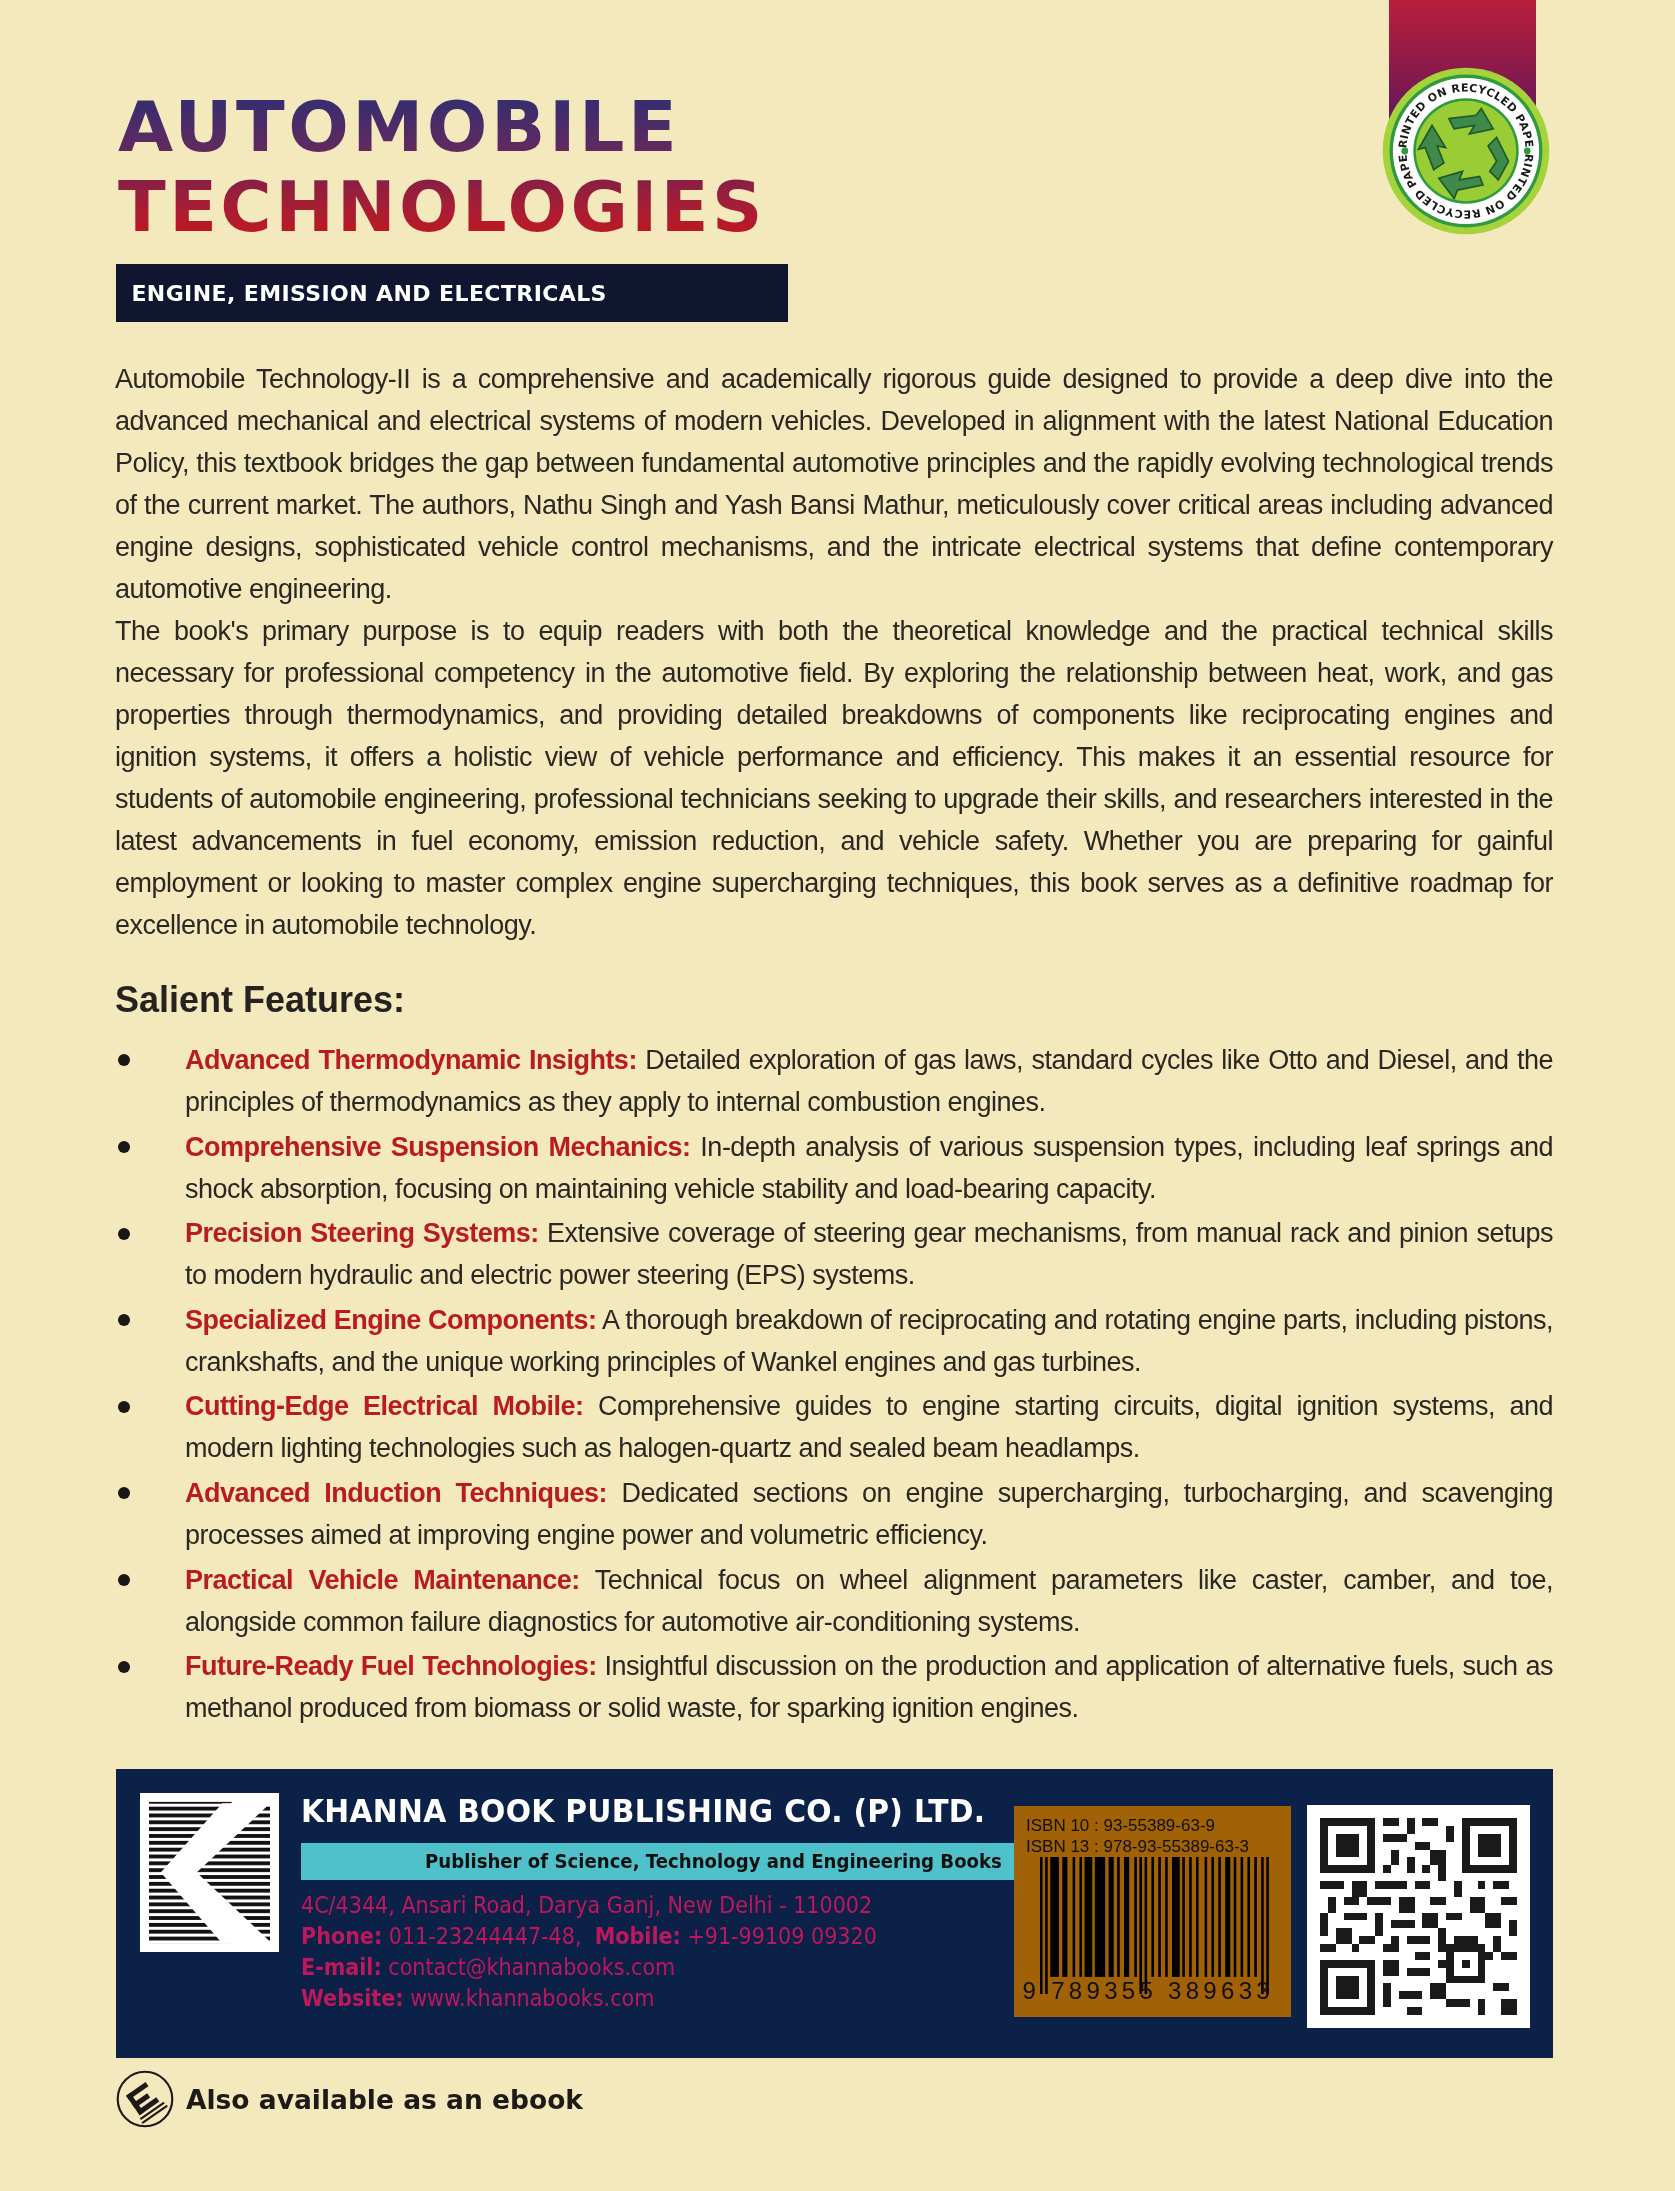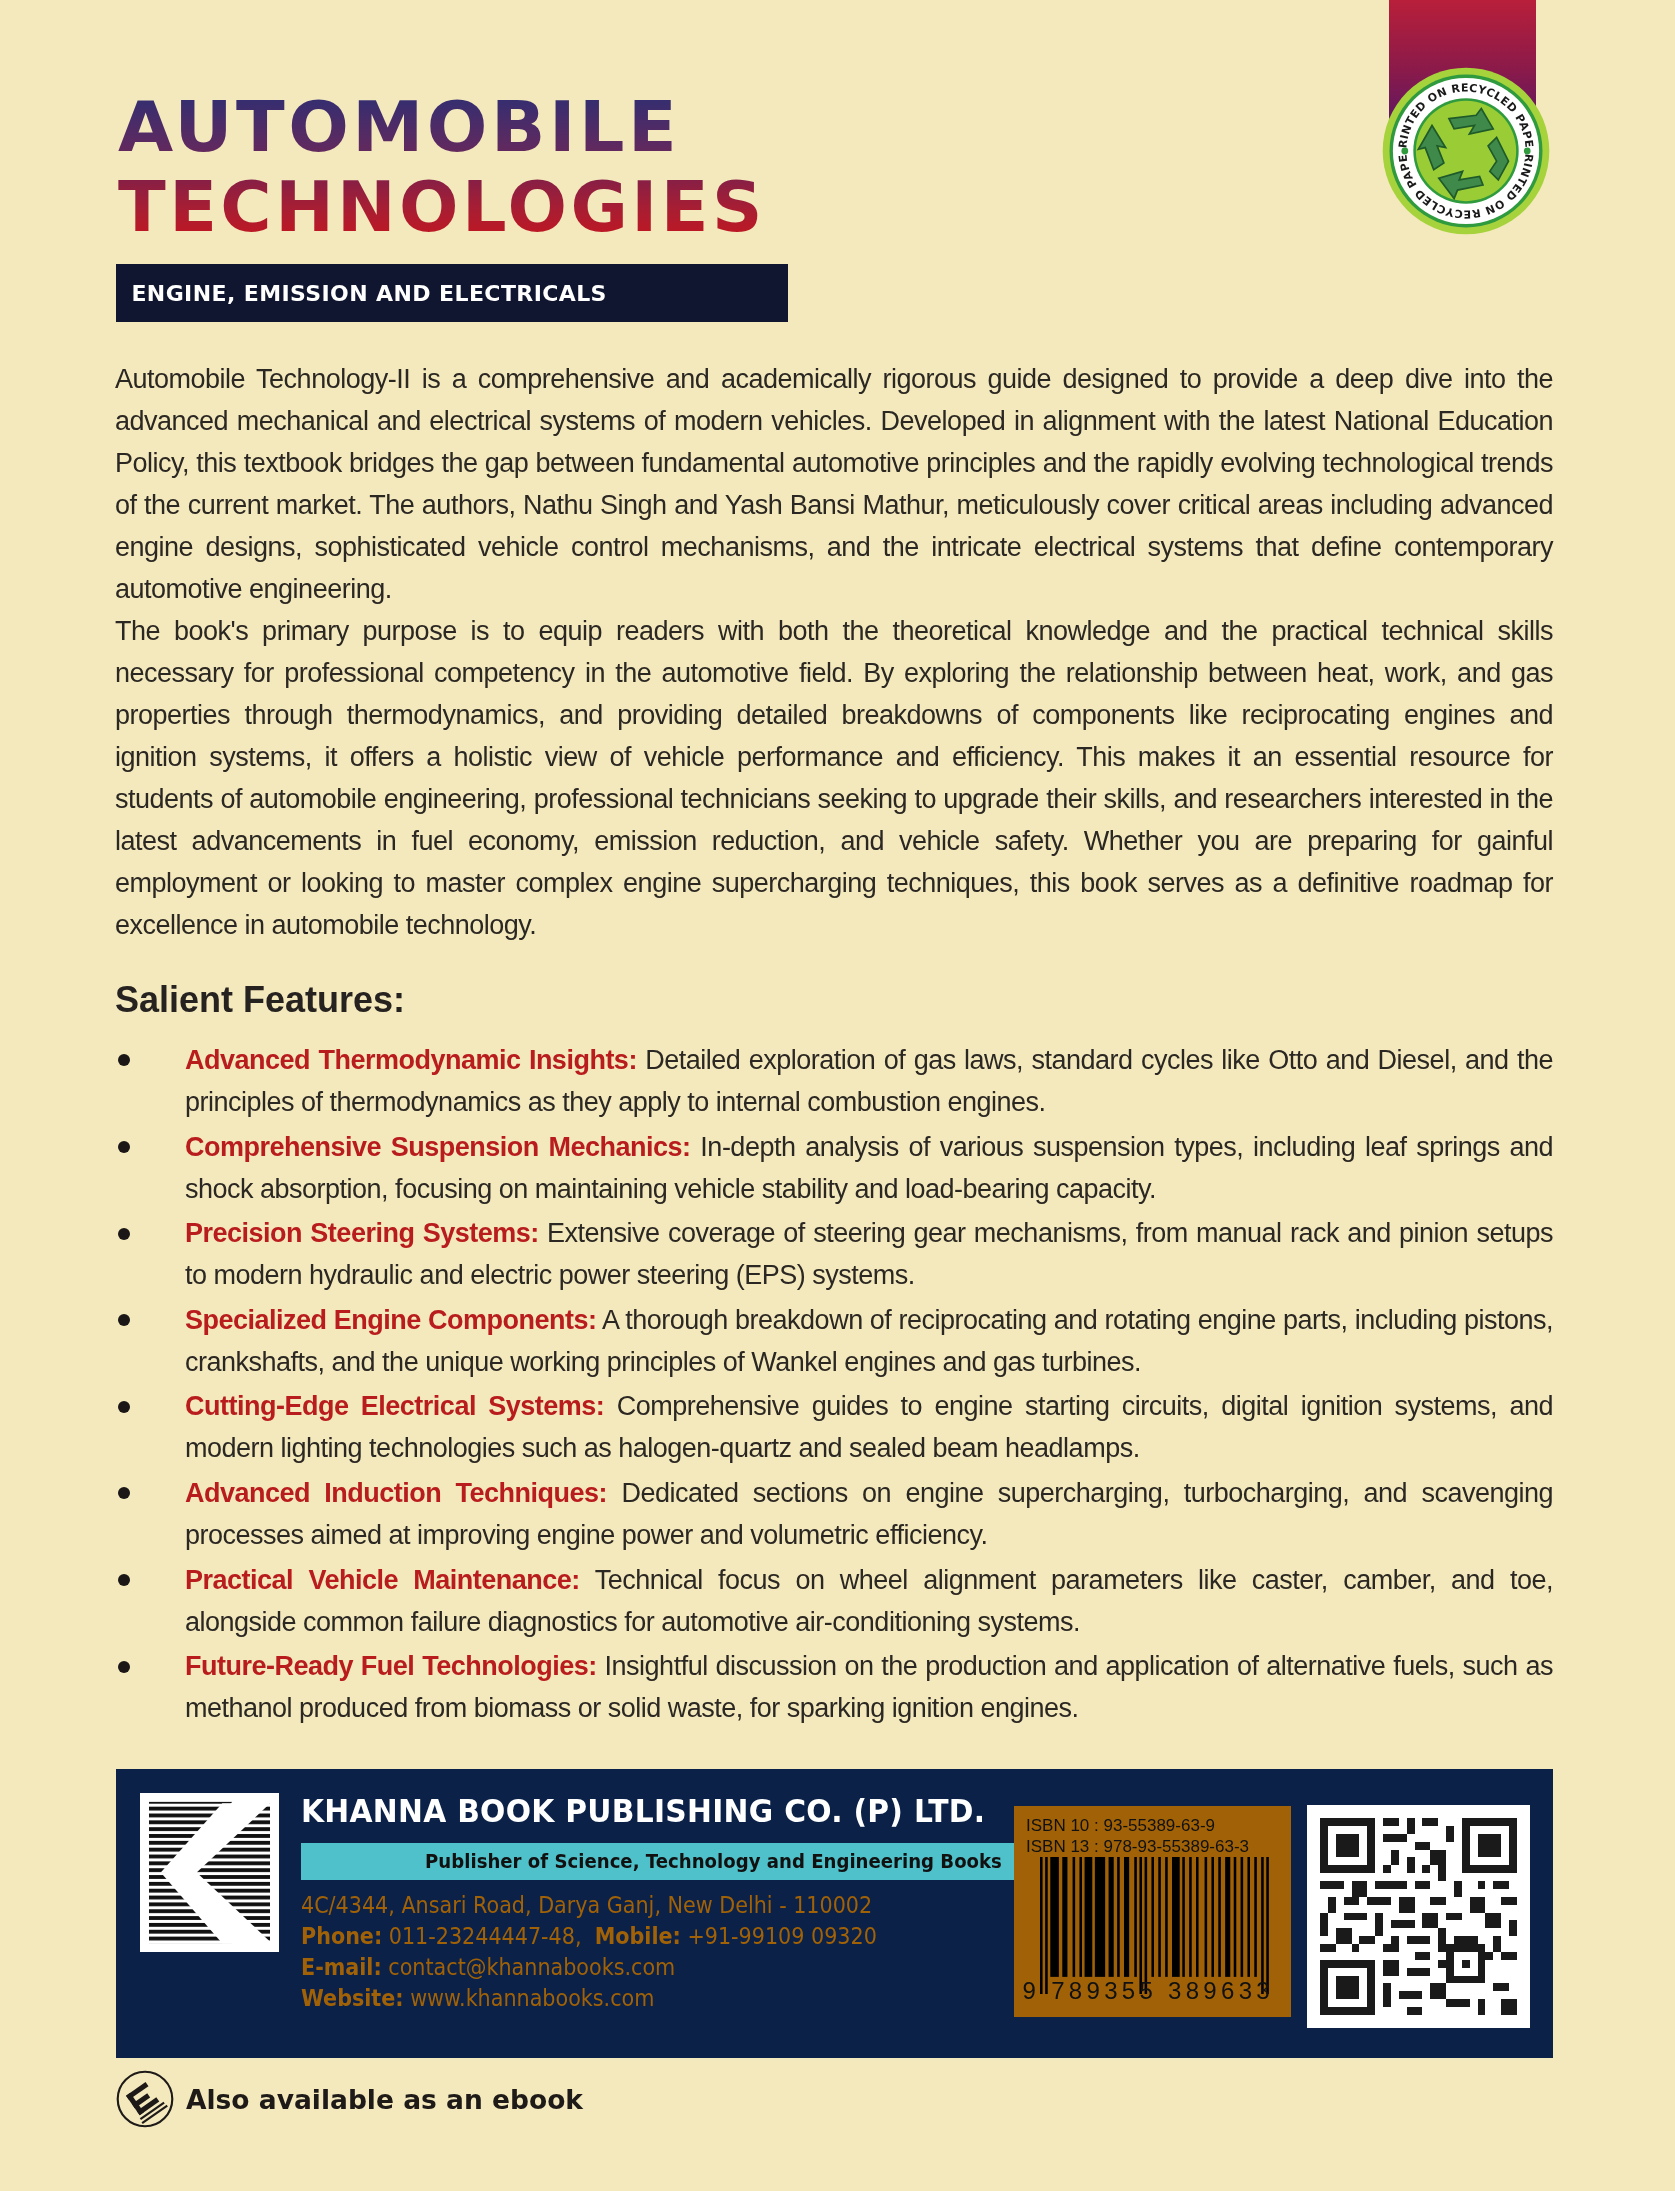"Cutting-Edge Electrical Systems:" b { text: Systems -> Mobile }
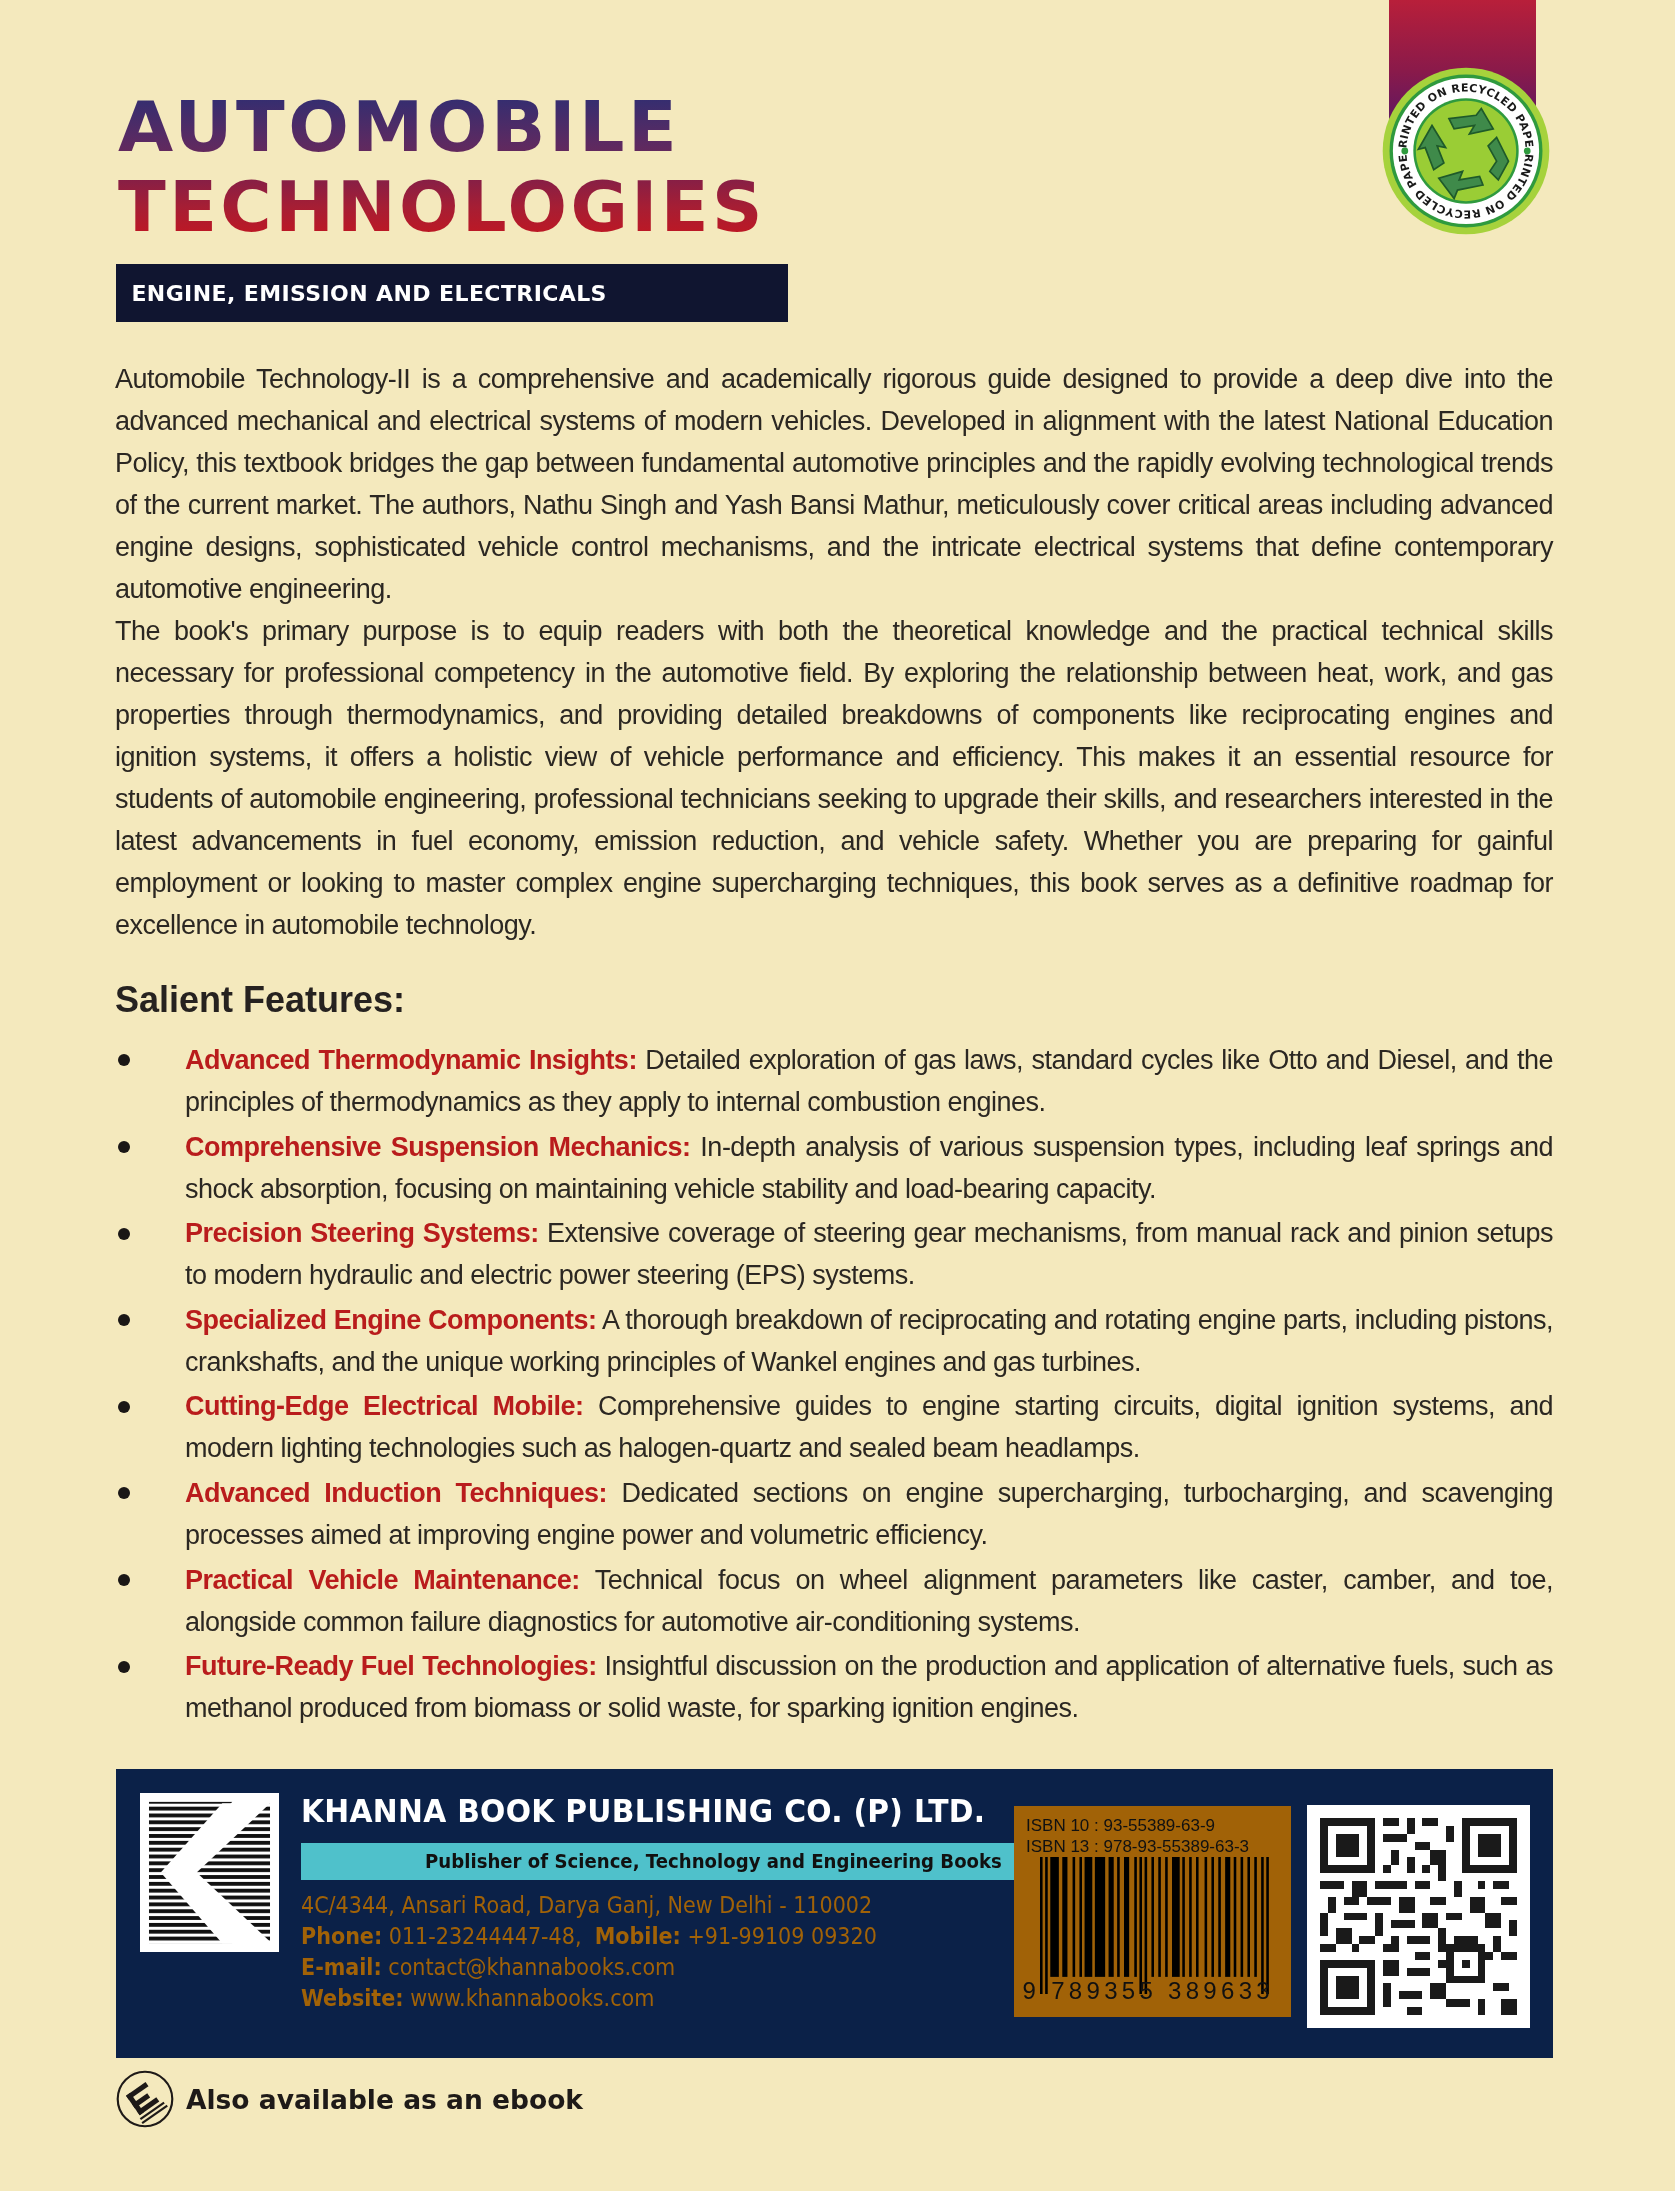"4C/4344, Ansari Road, Darya Ganj," .pub-lines { color: #a16207 -> #be185d }
